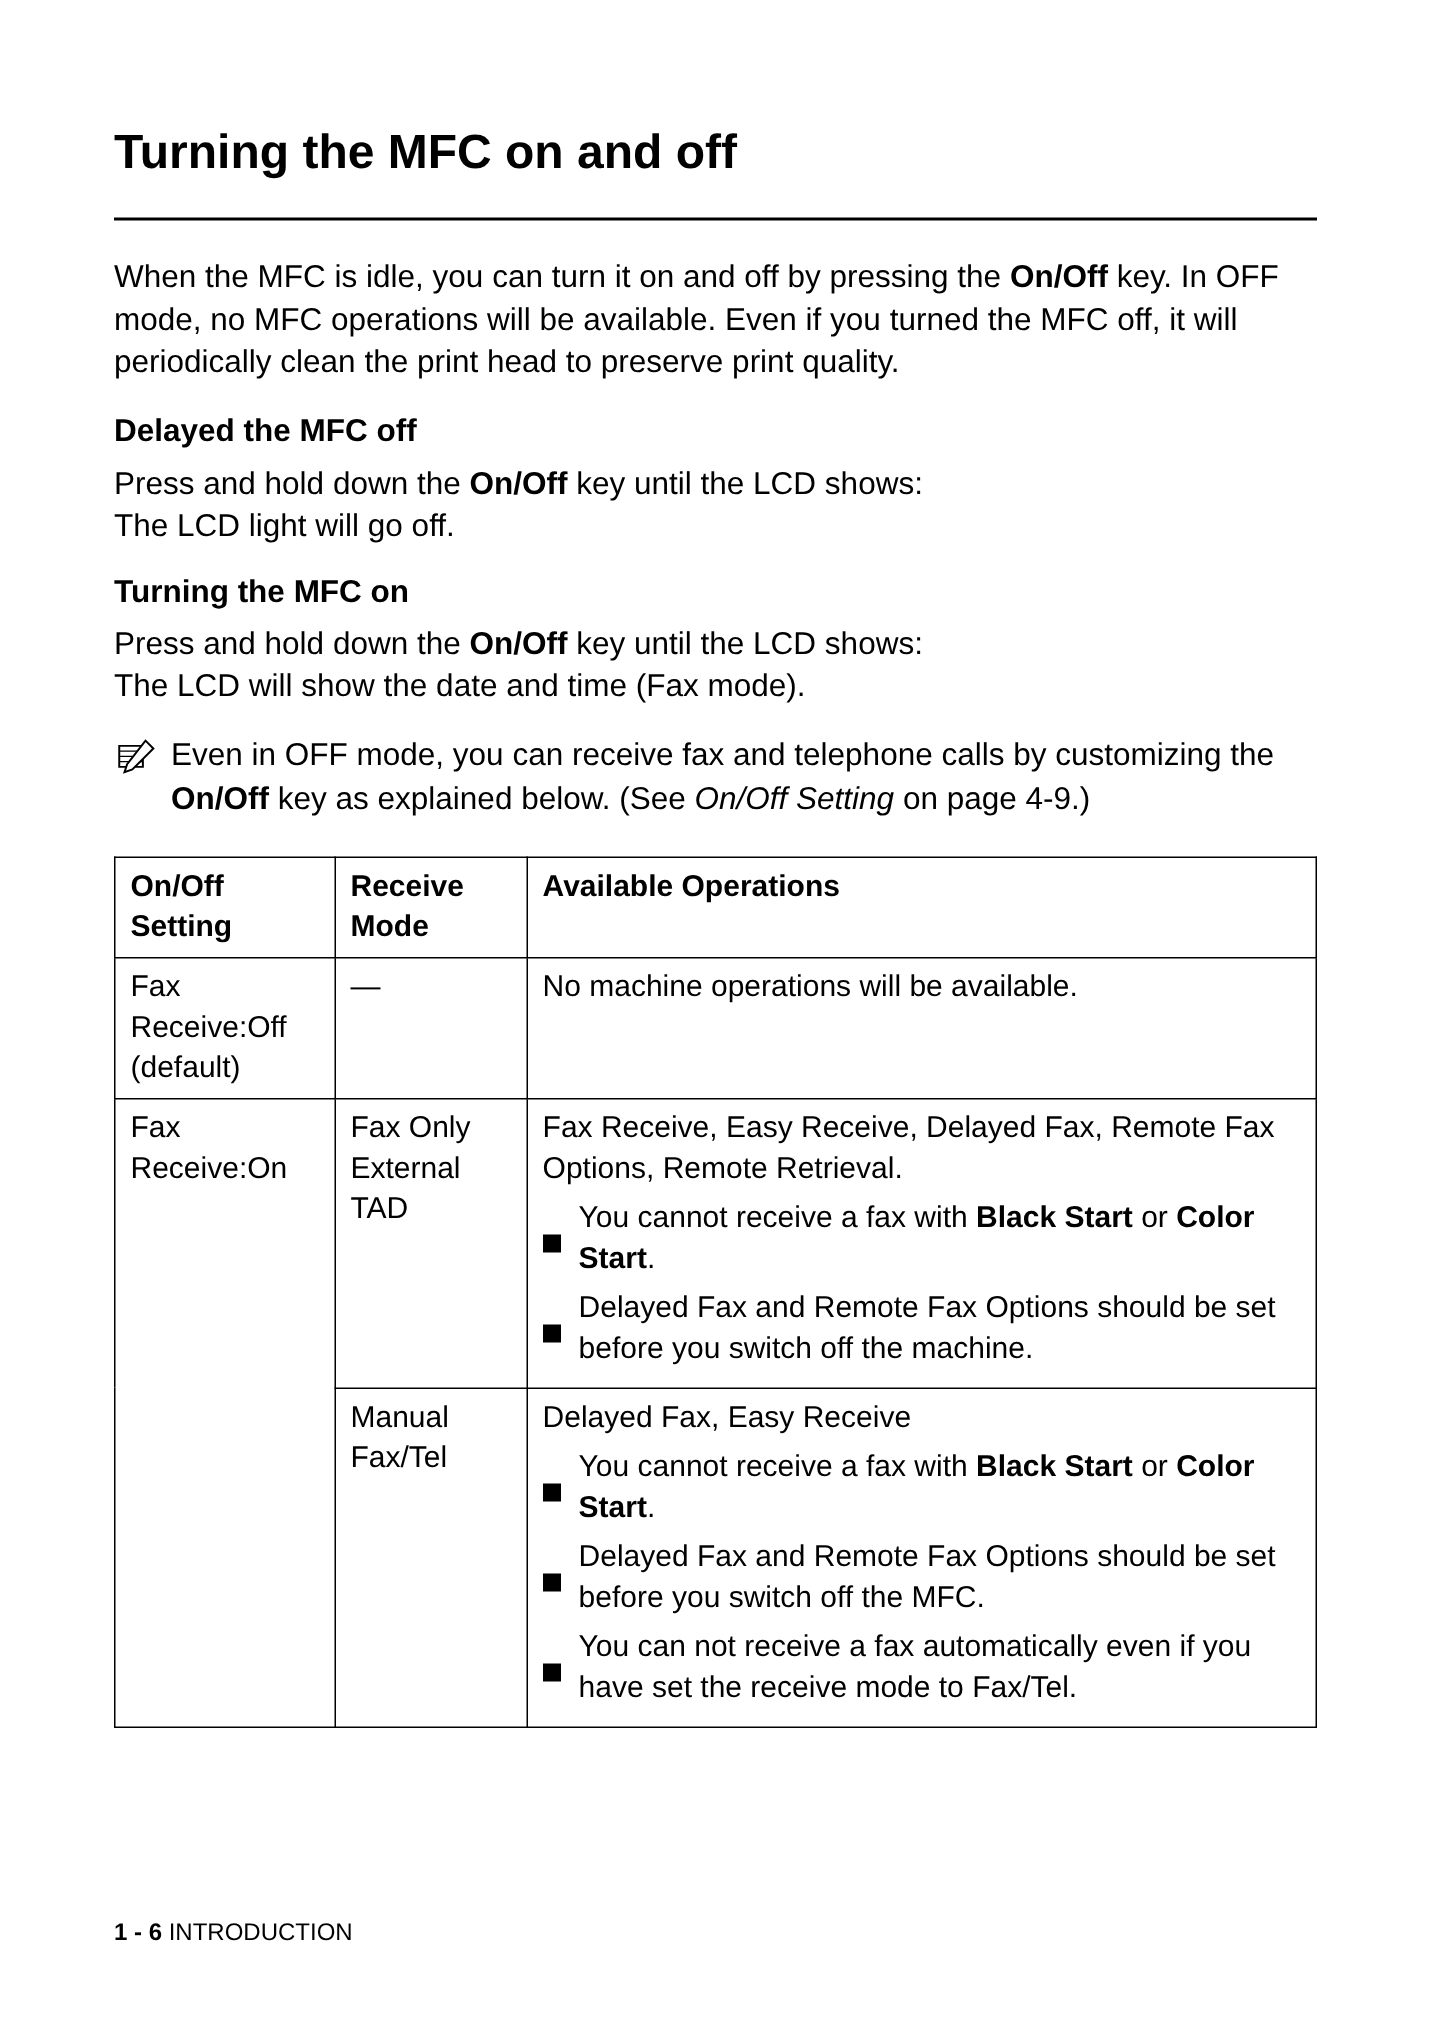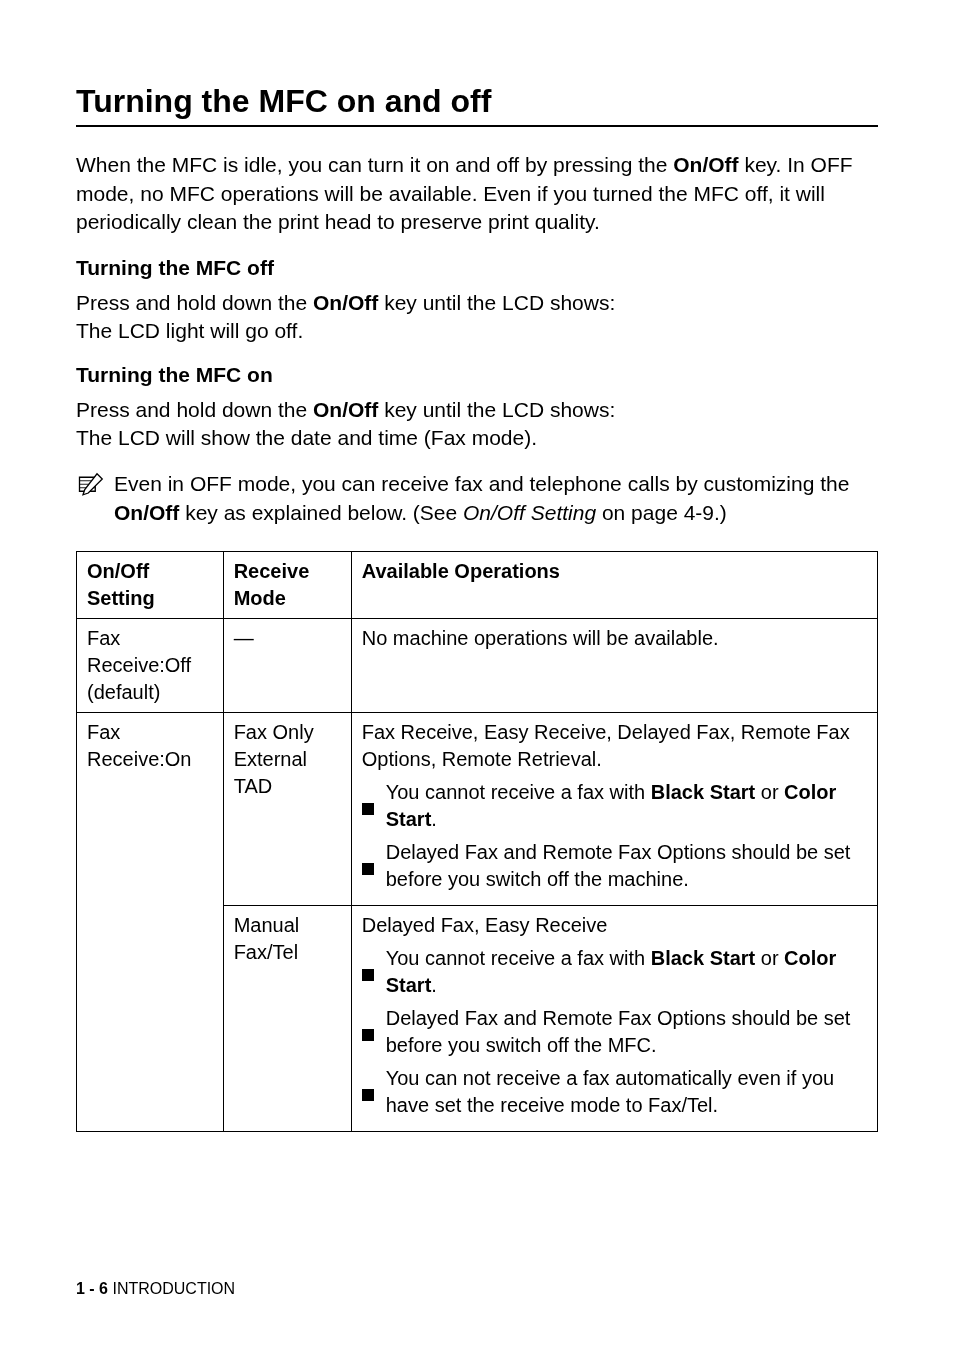"Turning the MFC on and" h1 { padding-bottom: 2px -> 22px }
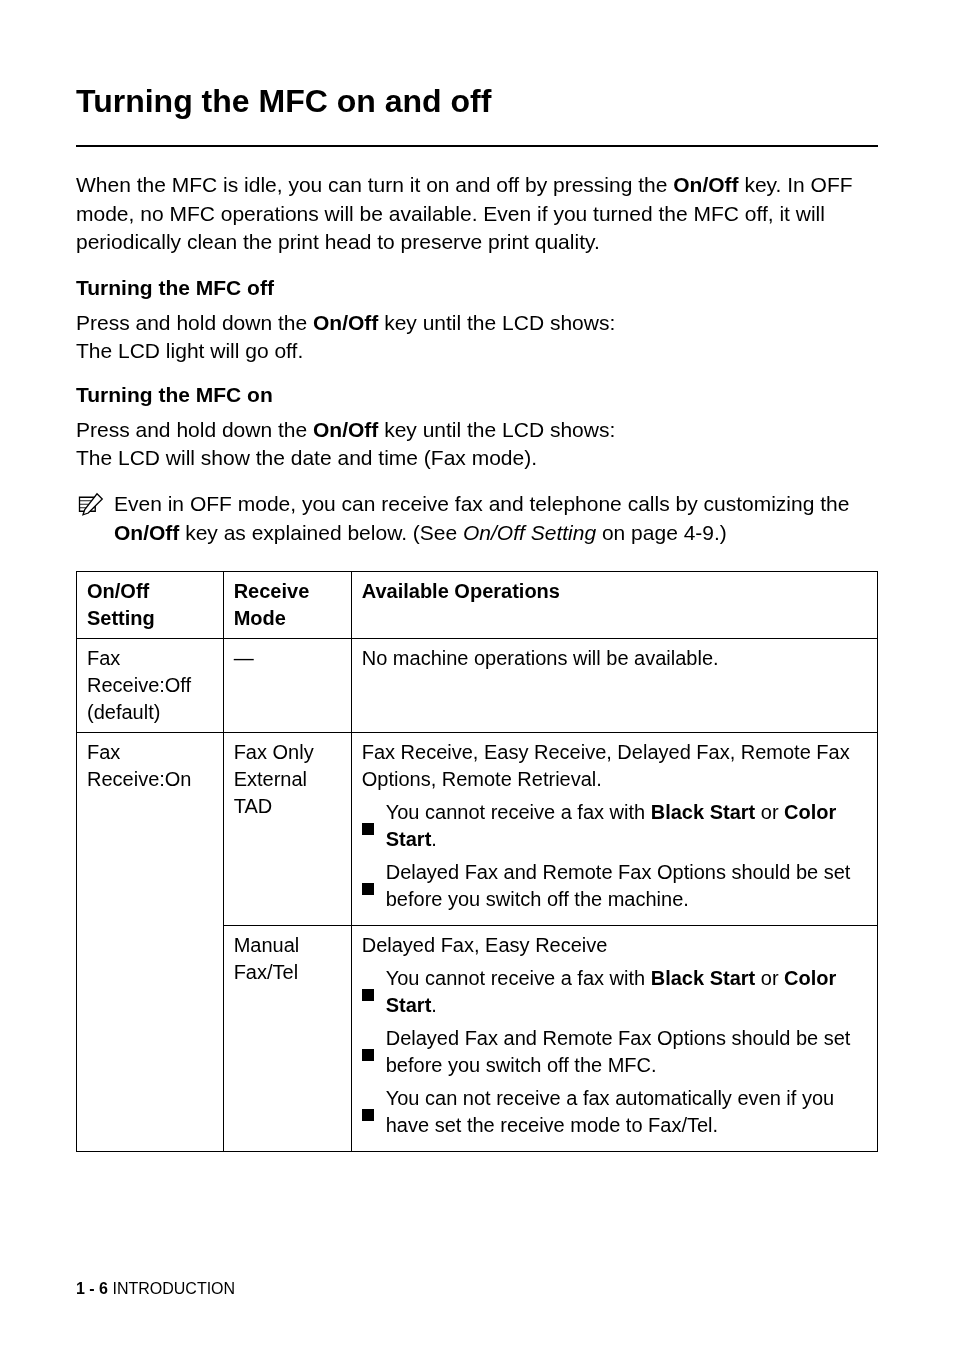"Turning the MFC off" h2 { text: Turning -> Delayed }
